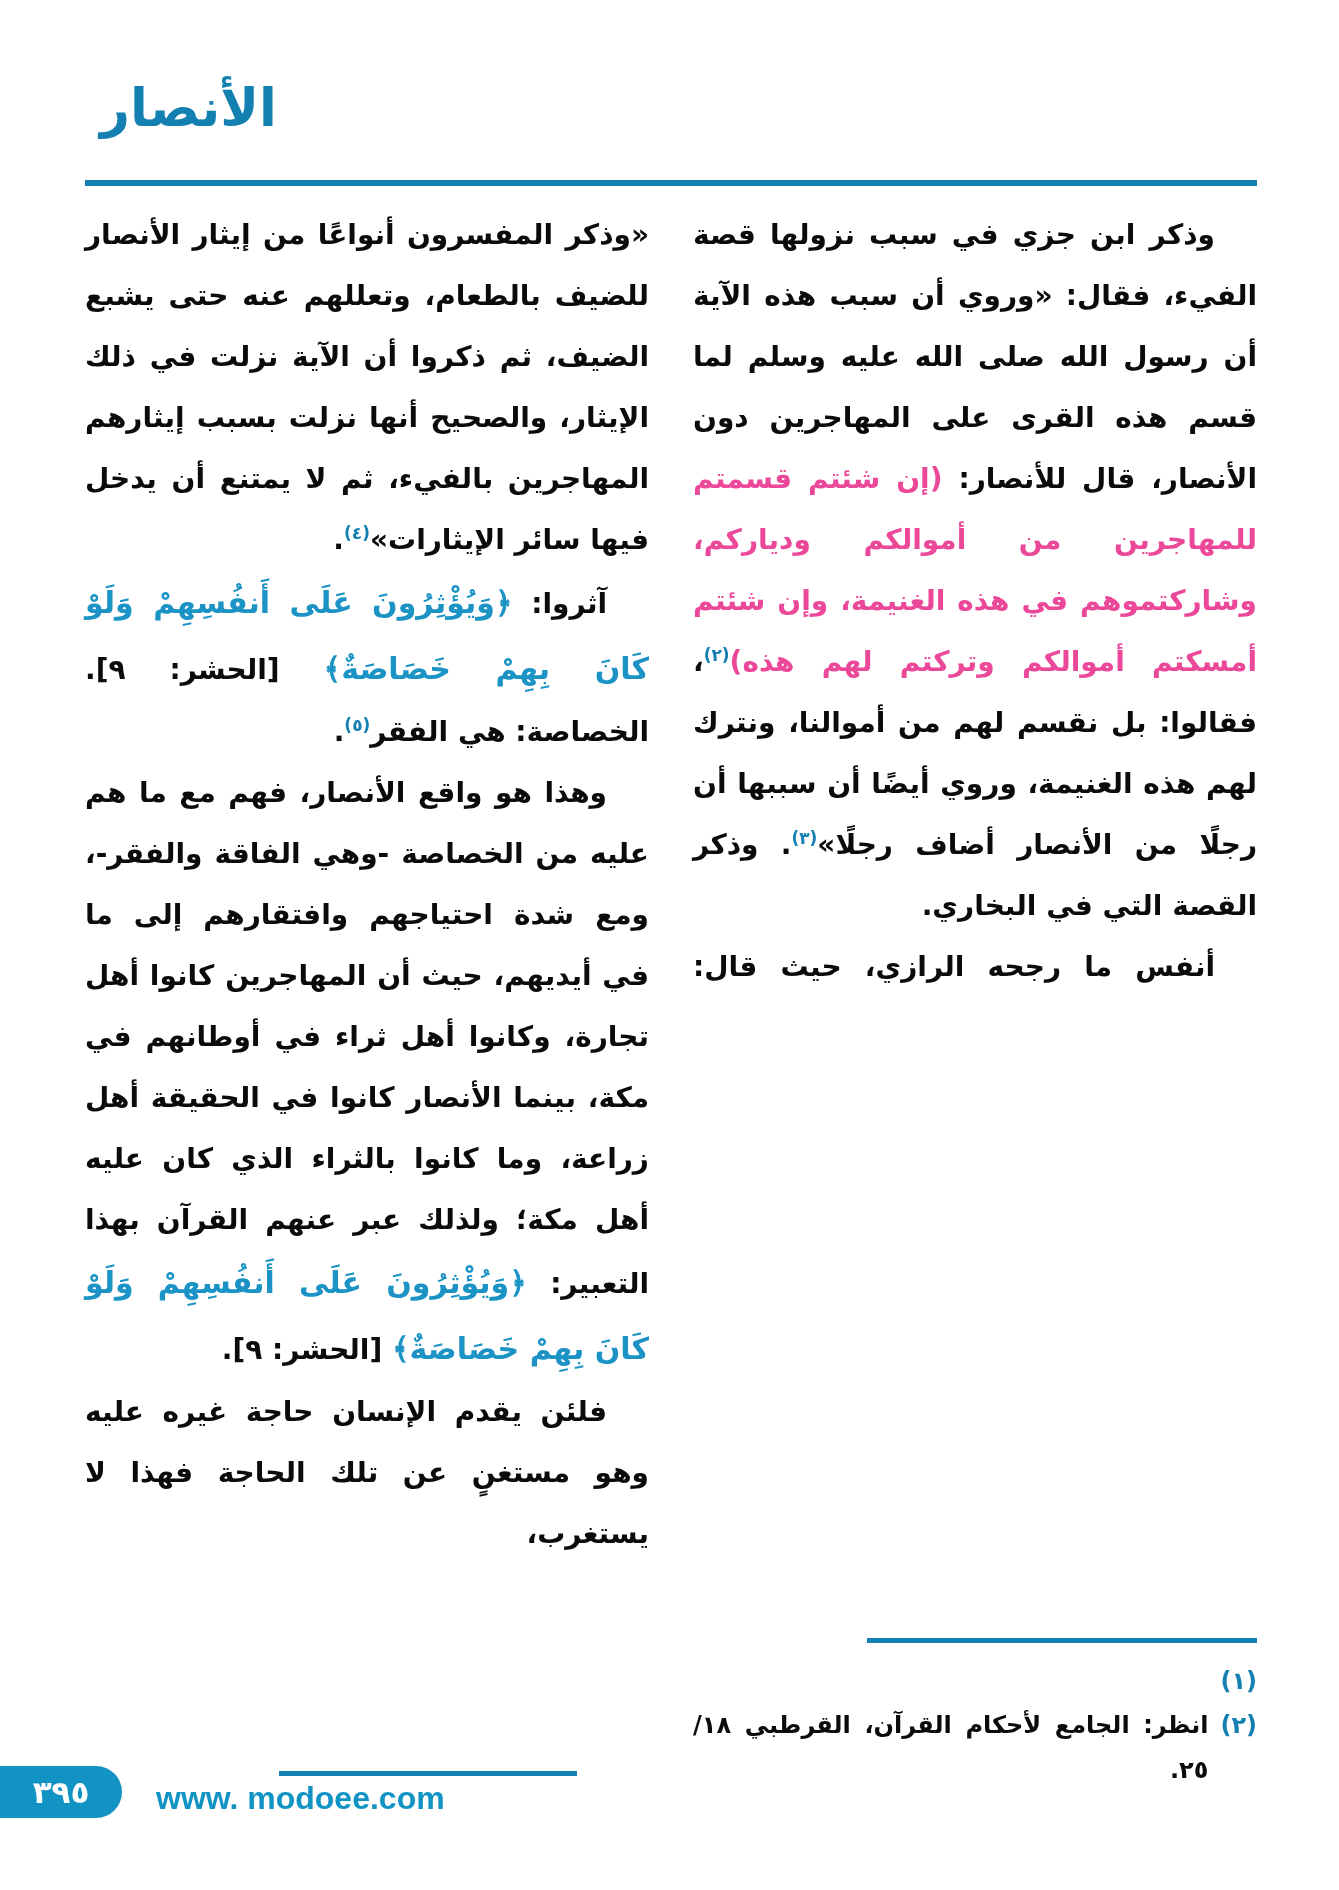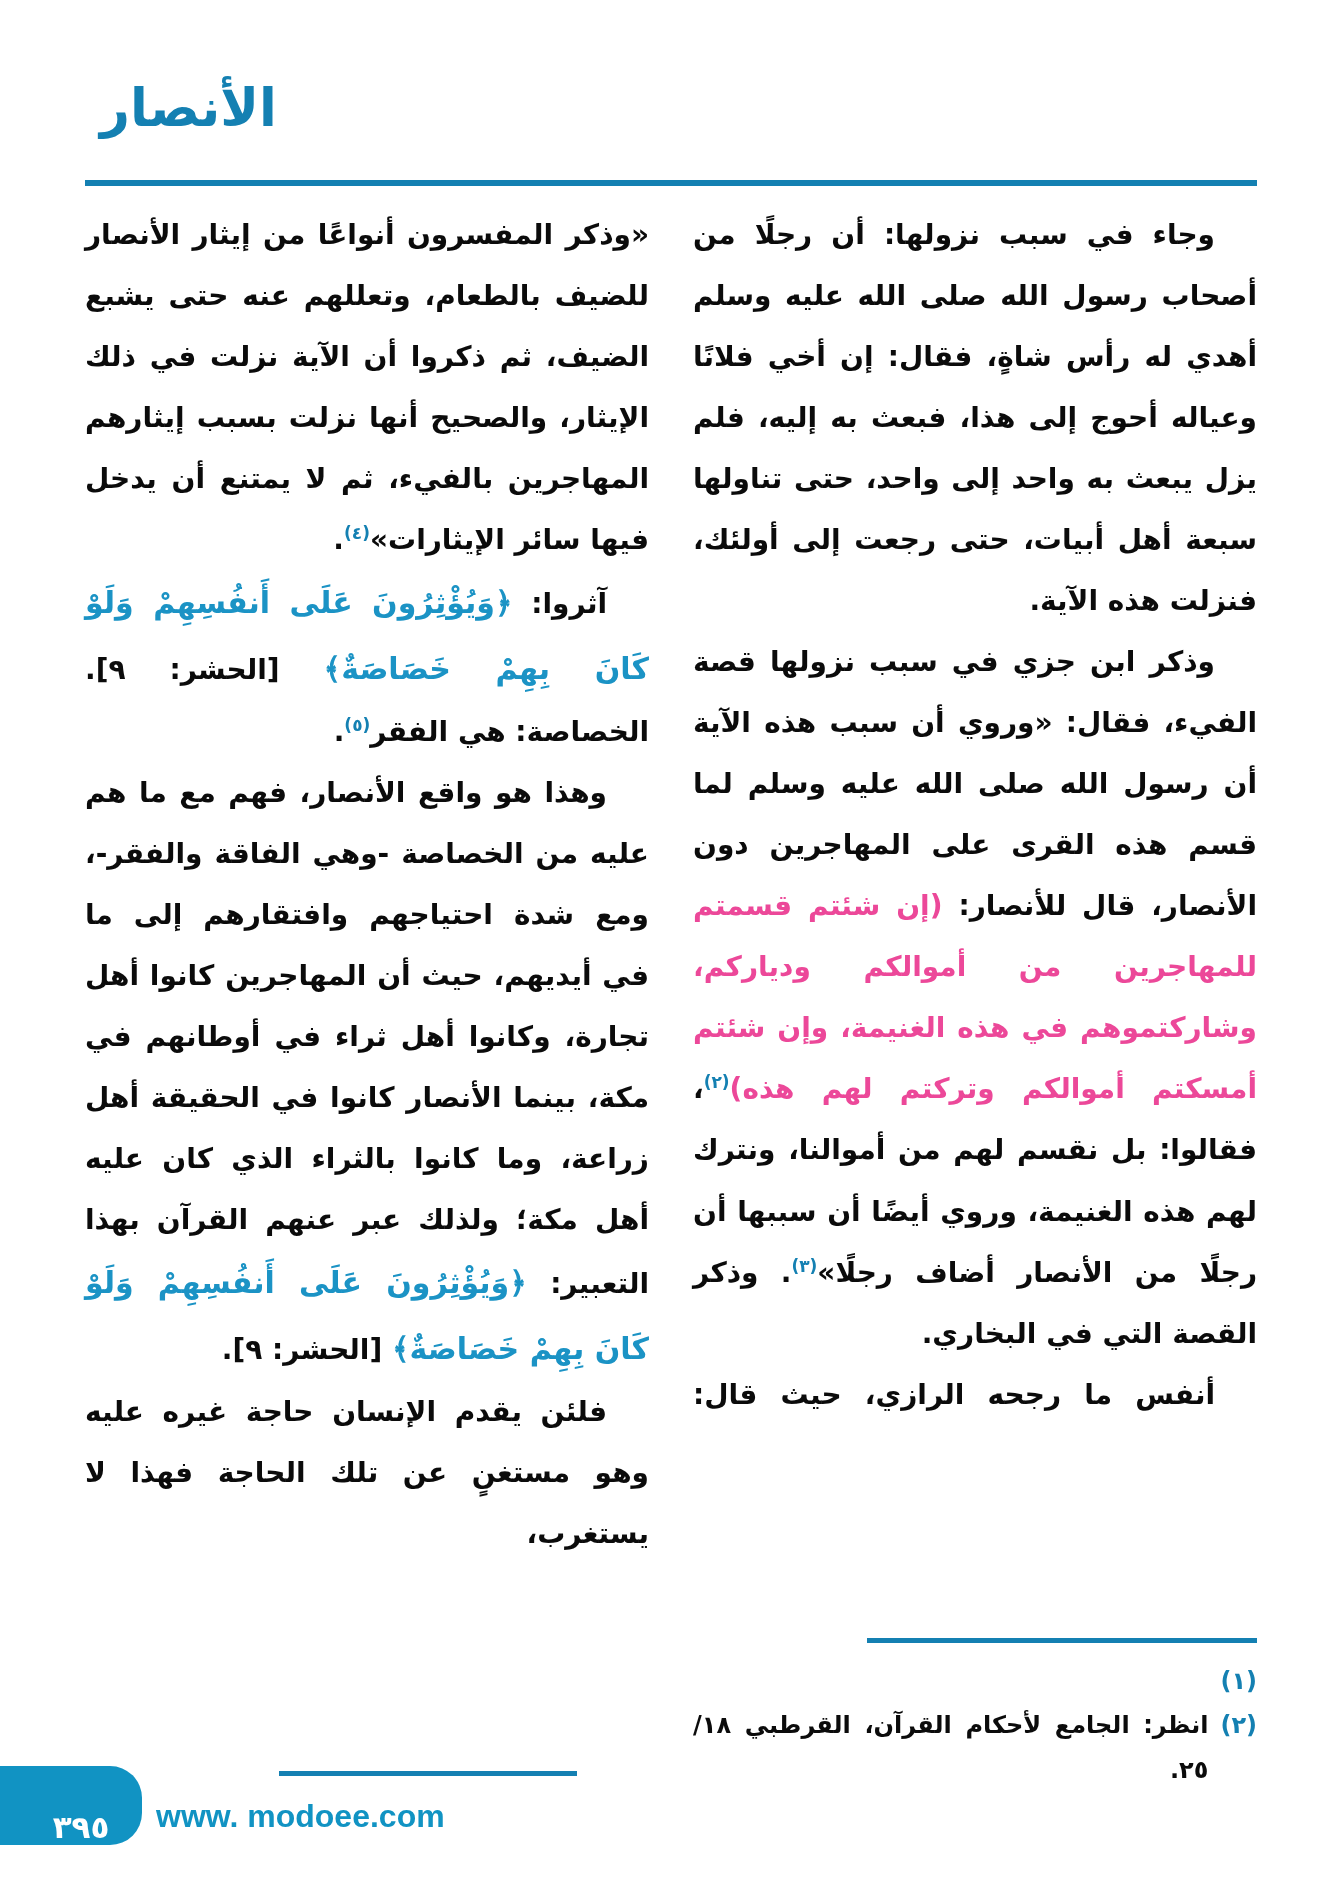"وجاء في سبب نزولها: أن" p.para { html: <p><span>وجاء في سبب نزولها: أن رجلًا من أصحاب رسول الله صلى الله عليه وسلم أهدي له رأس شاةٍ، فقال: إن أخي فلانًا وعياله أحوج إلى هذا، فبعث به إليه، فلم يزل يبعث به واحد إلى واحد، حتى تناولها سبعة أهل أبيات، حتى رجعت إلى أولئك، فنزلت هذه الآية.</span></p> -> none }
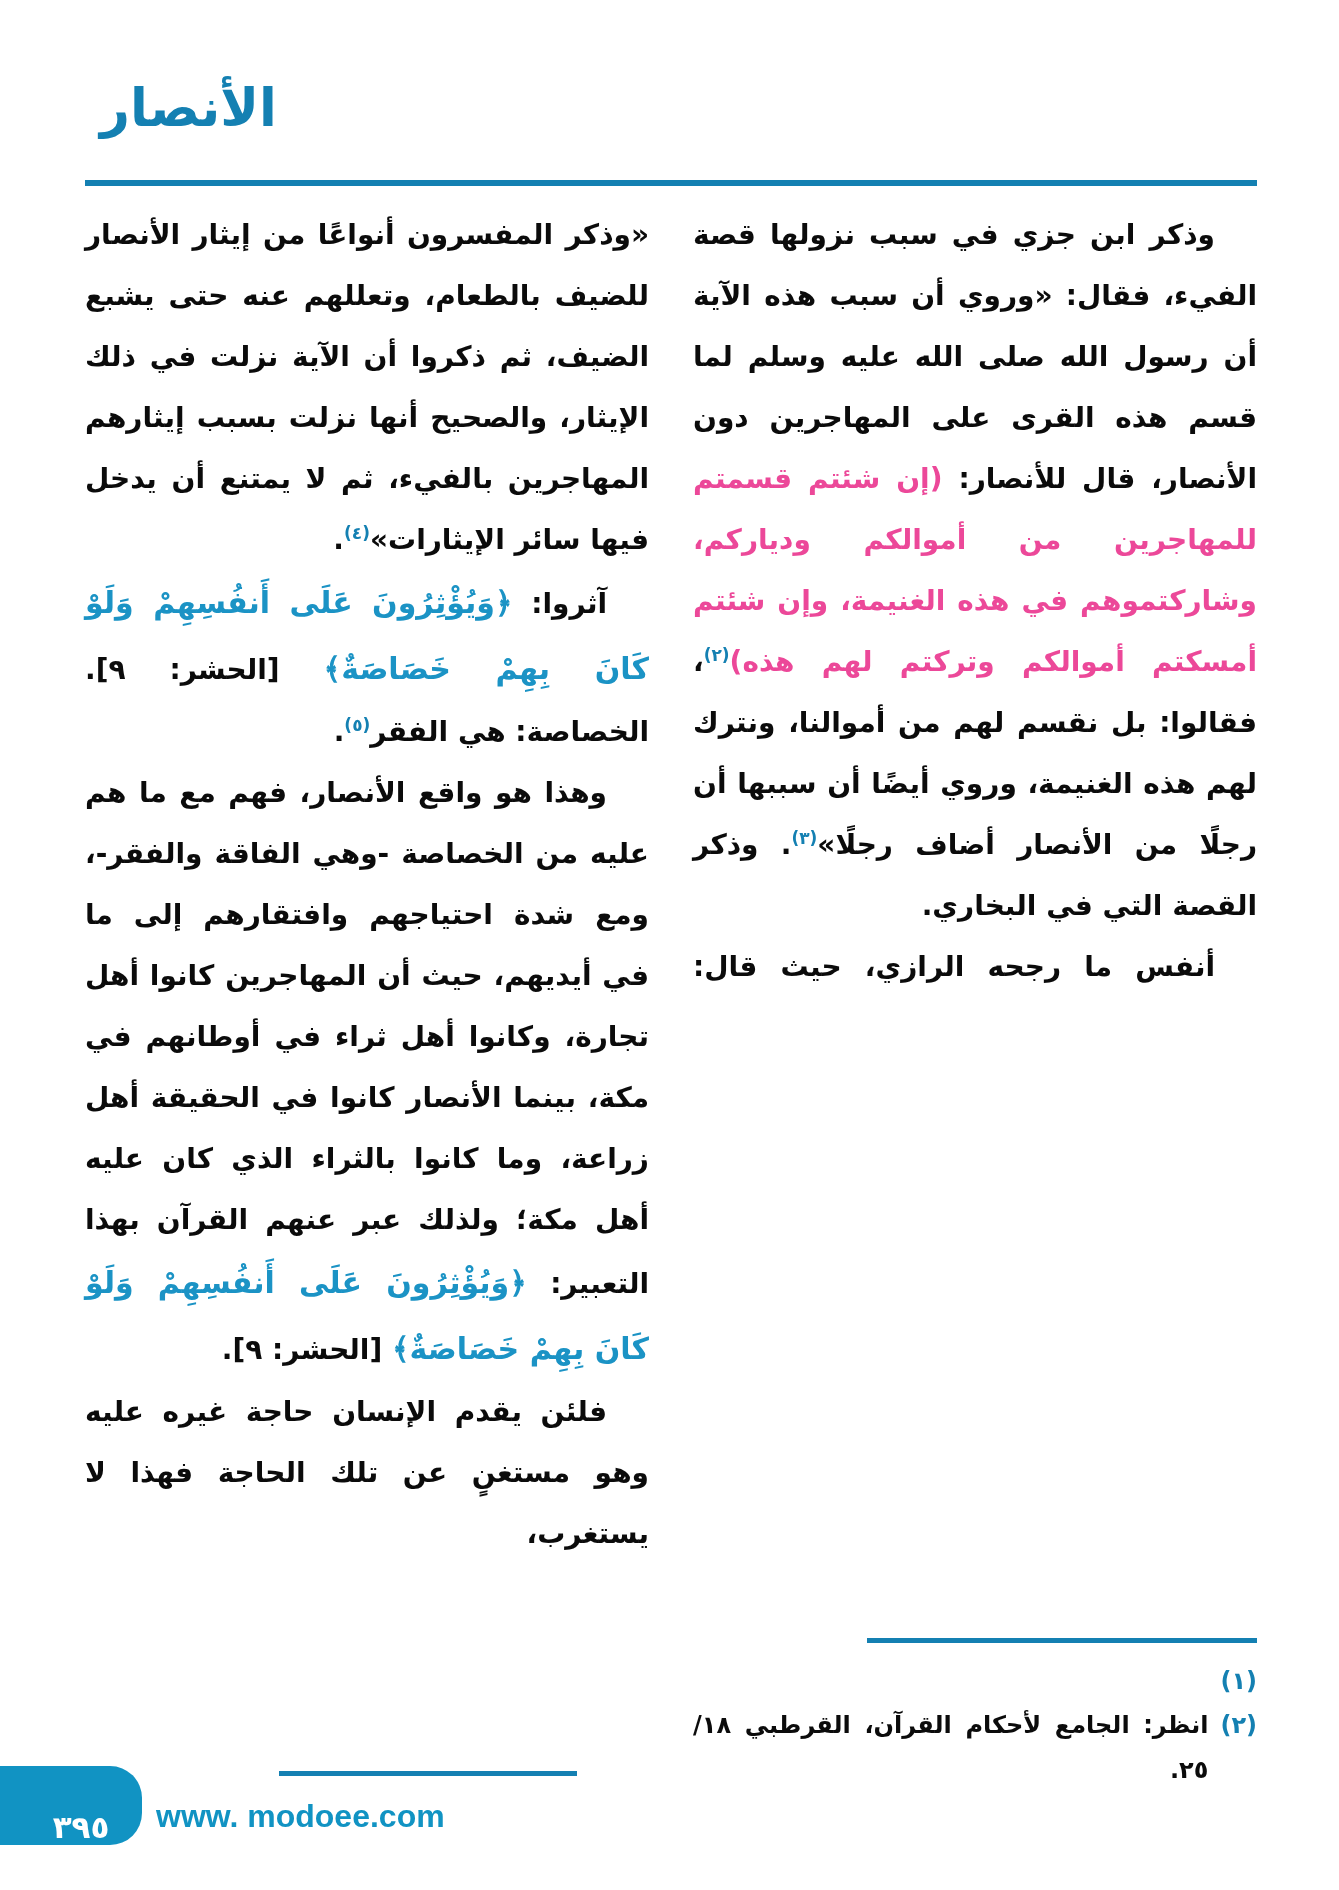"٣٩٥" .pill { align-items: flex-end -> center; height: 79px -> 52px; padding-left: 20px -> none }
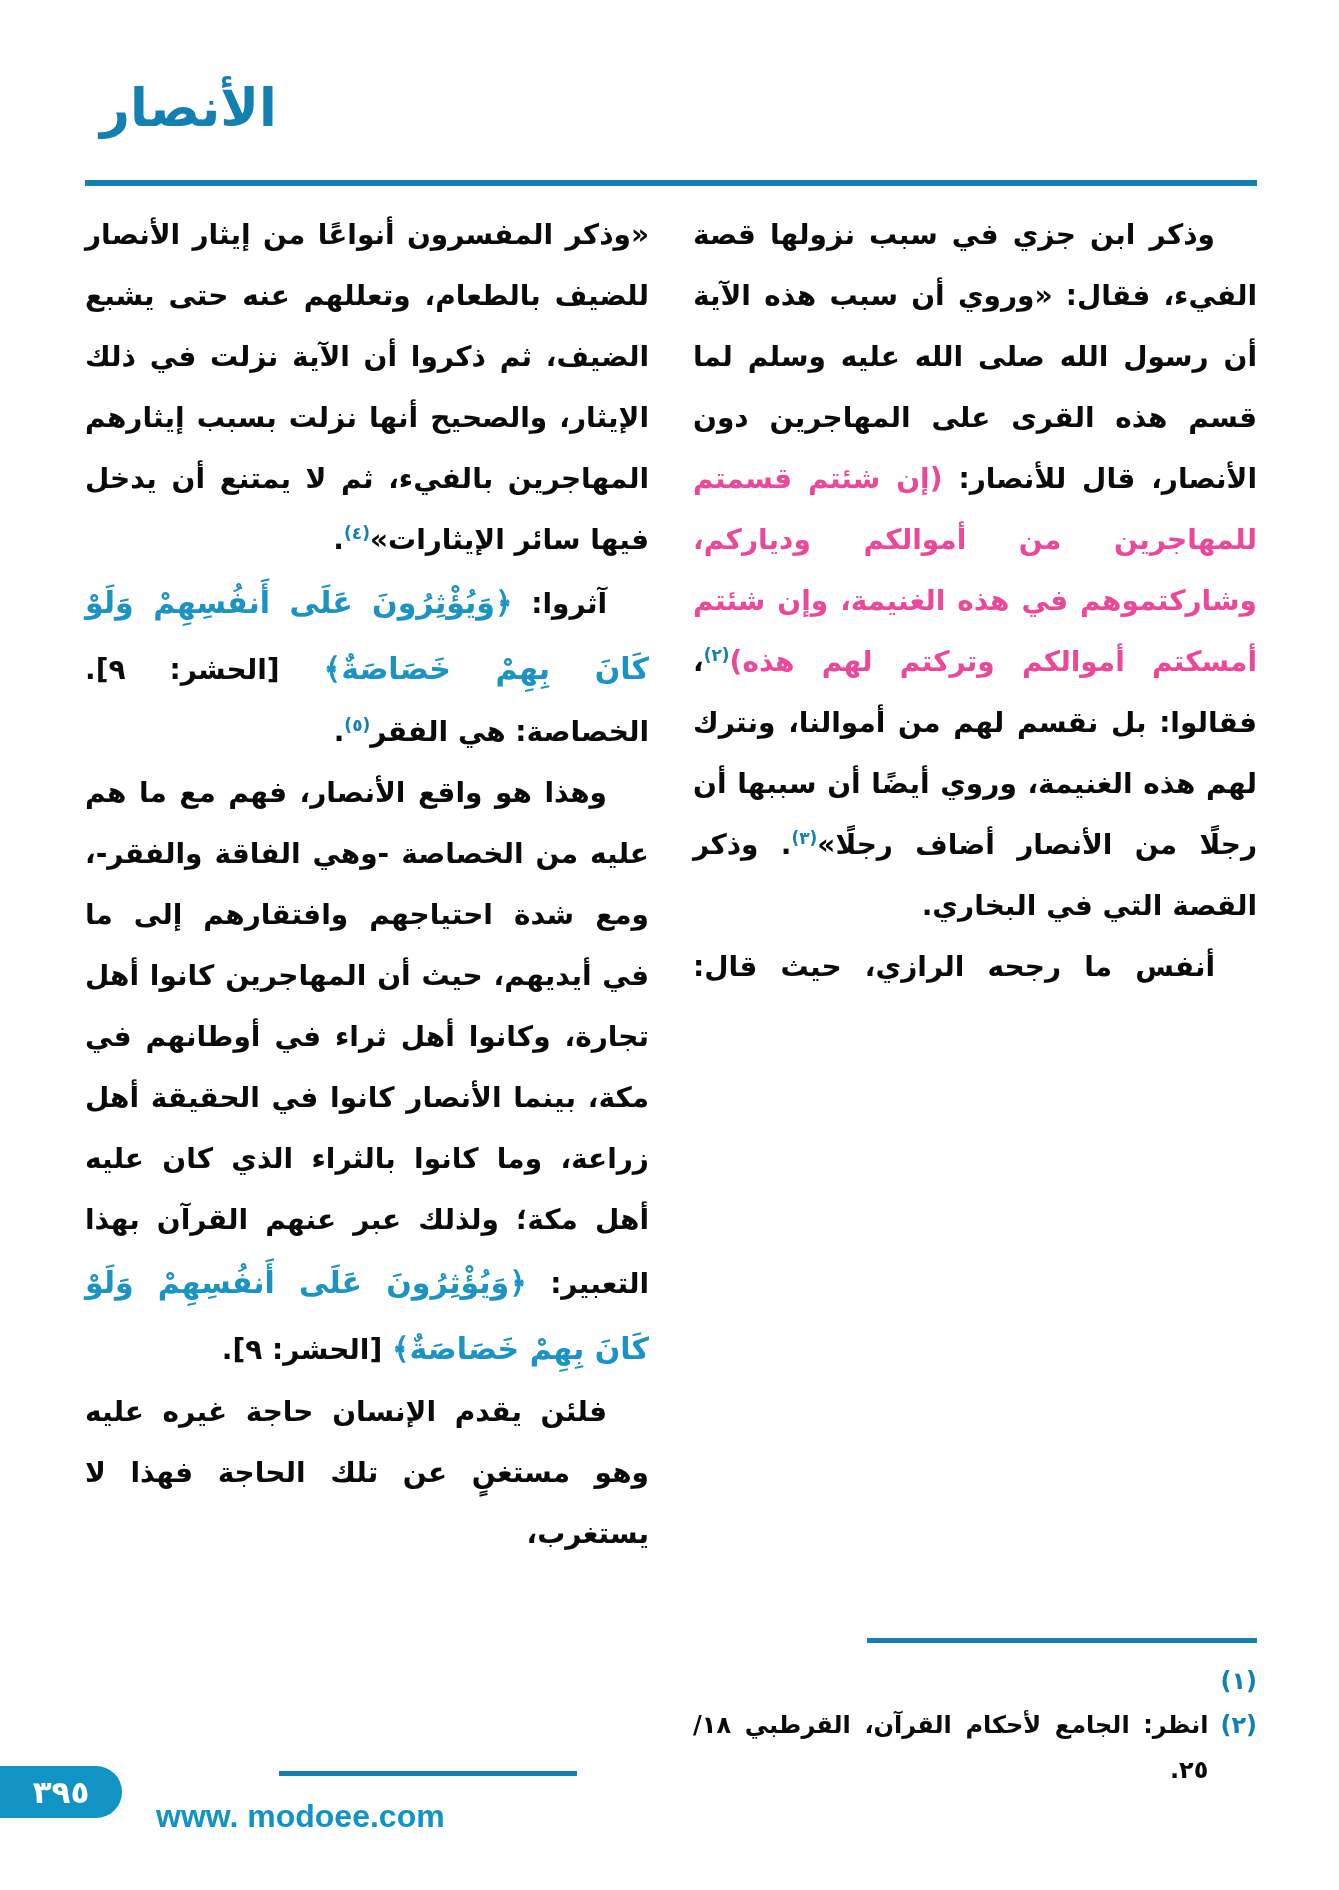"www. modoee.com" .site-url { margin-top: 18px -> none }
